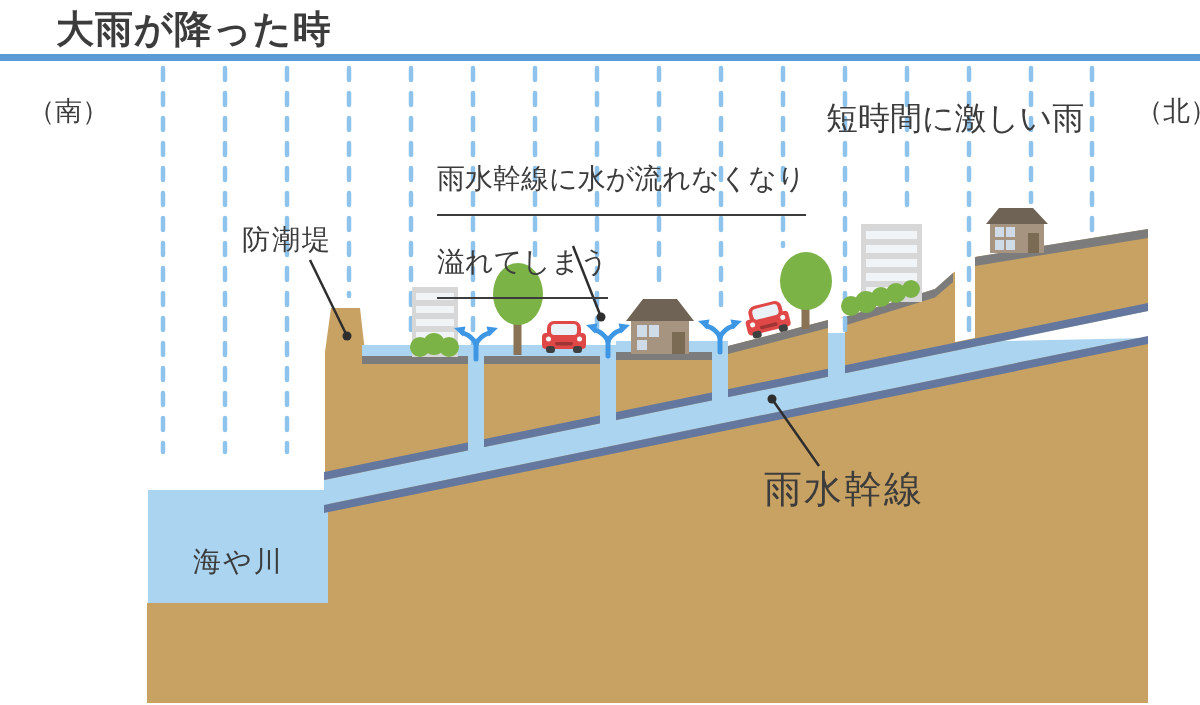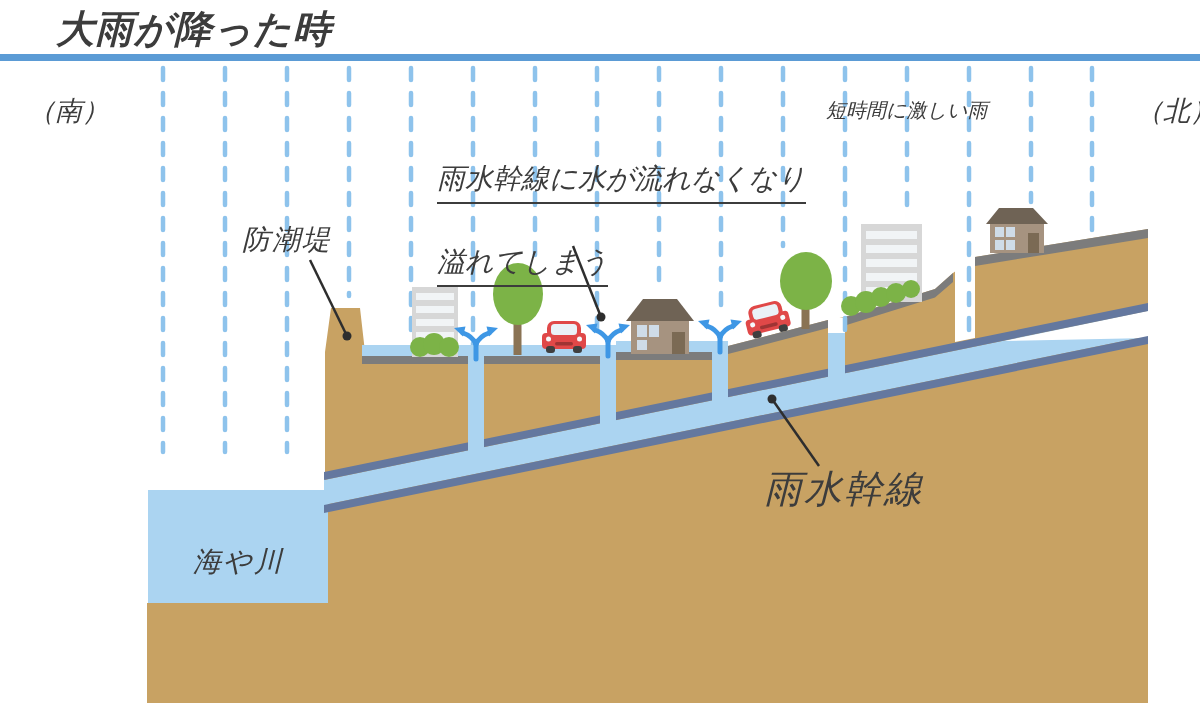"大雨が降った時" .stage { font-style: italic -> none }
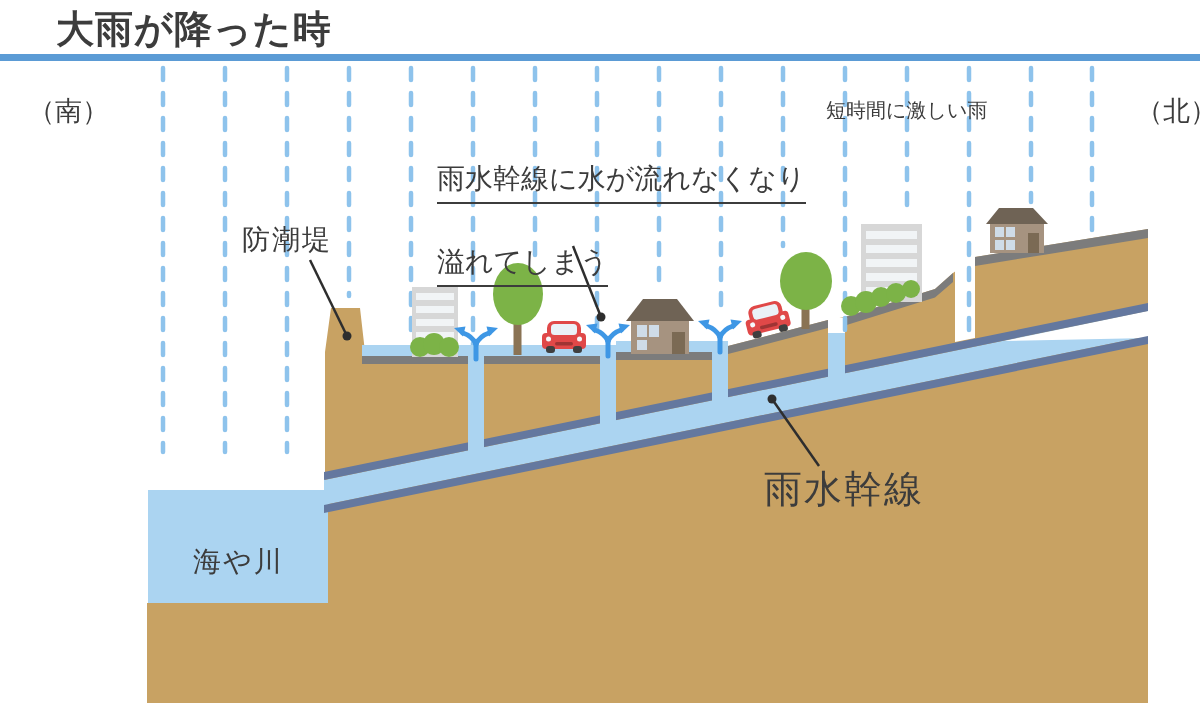"短時間に激しい雨" .rainnote { font-size: 20px -> 32px }
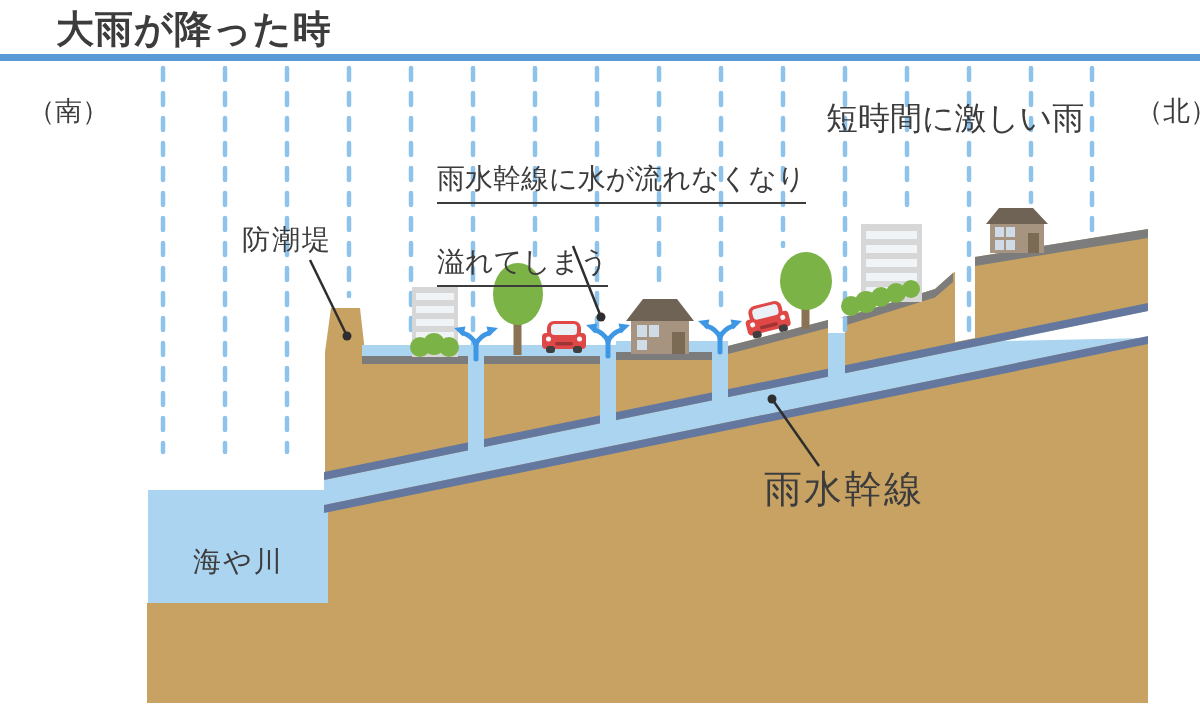"雨水幹線に水が流れなくなり" .ann span { padding-bottom: 4px -> 16px }
